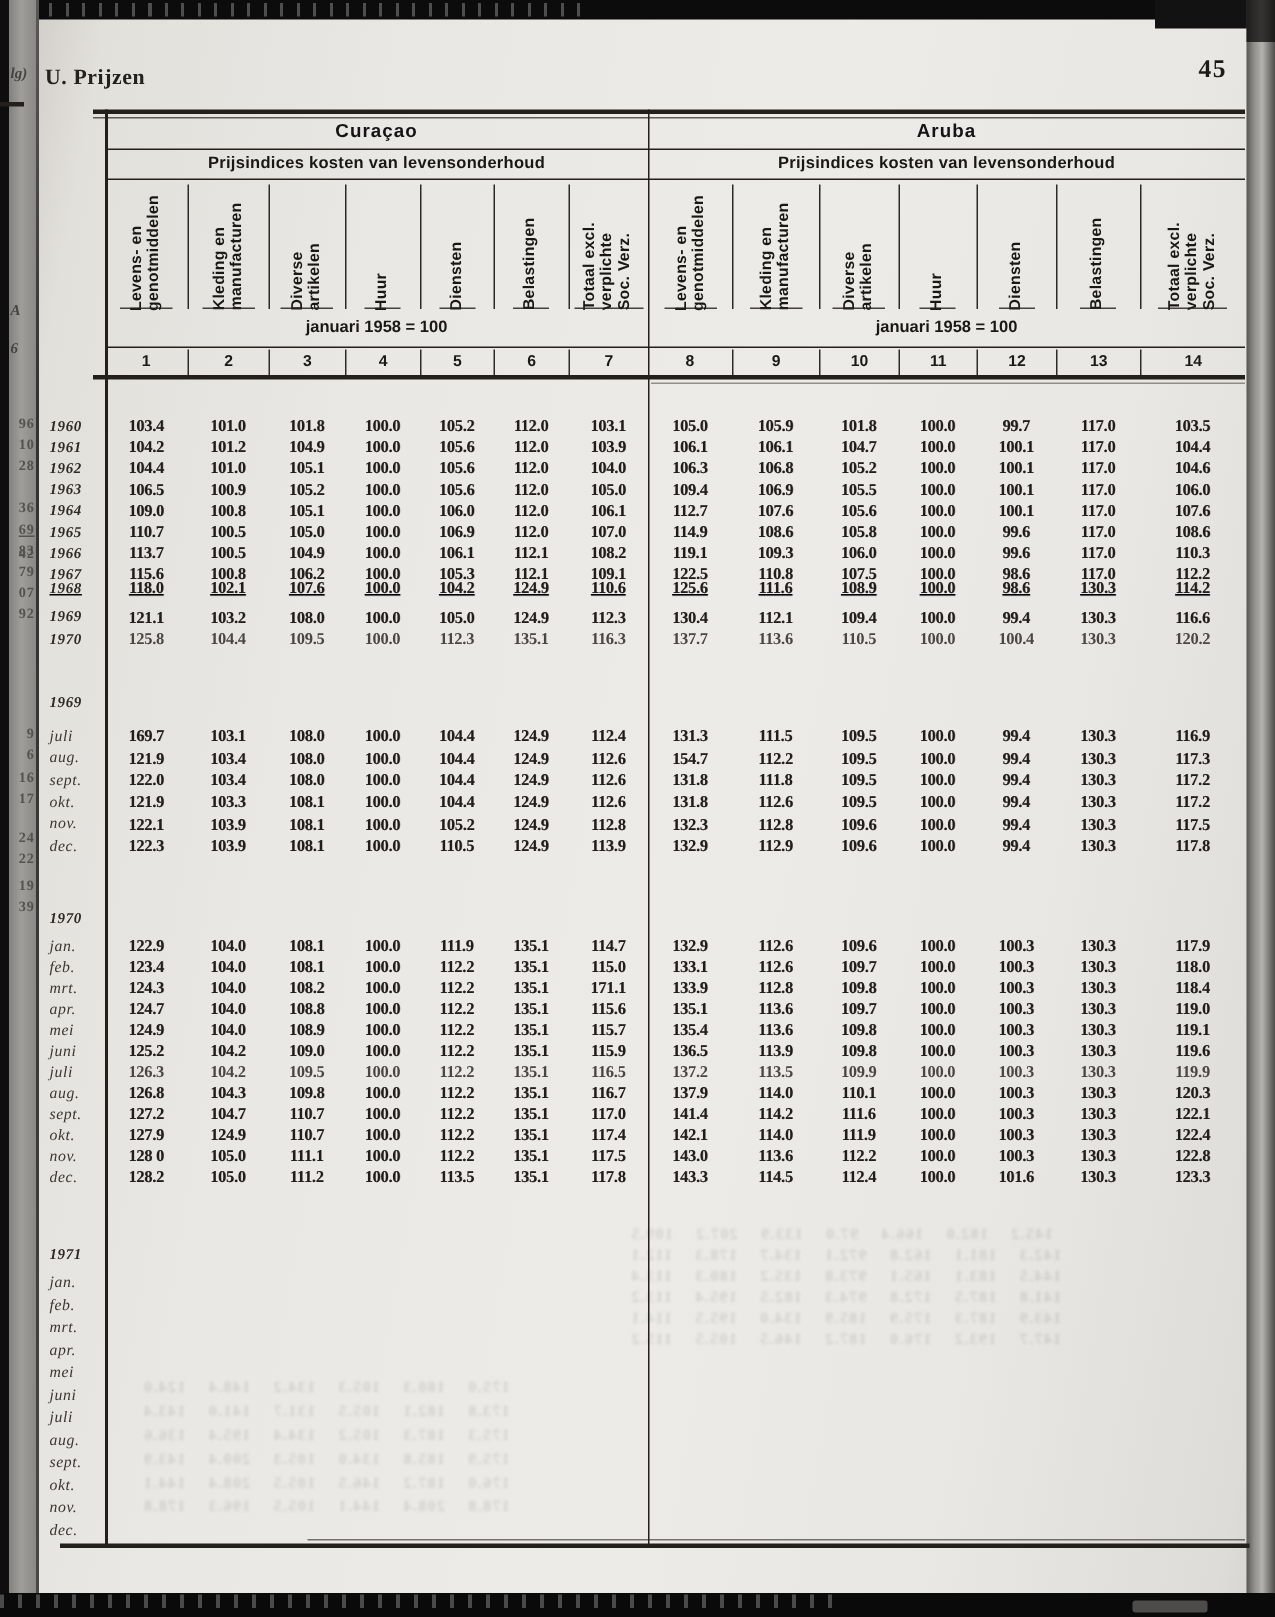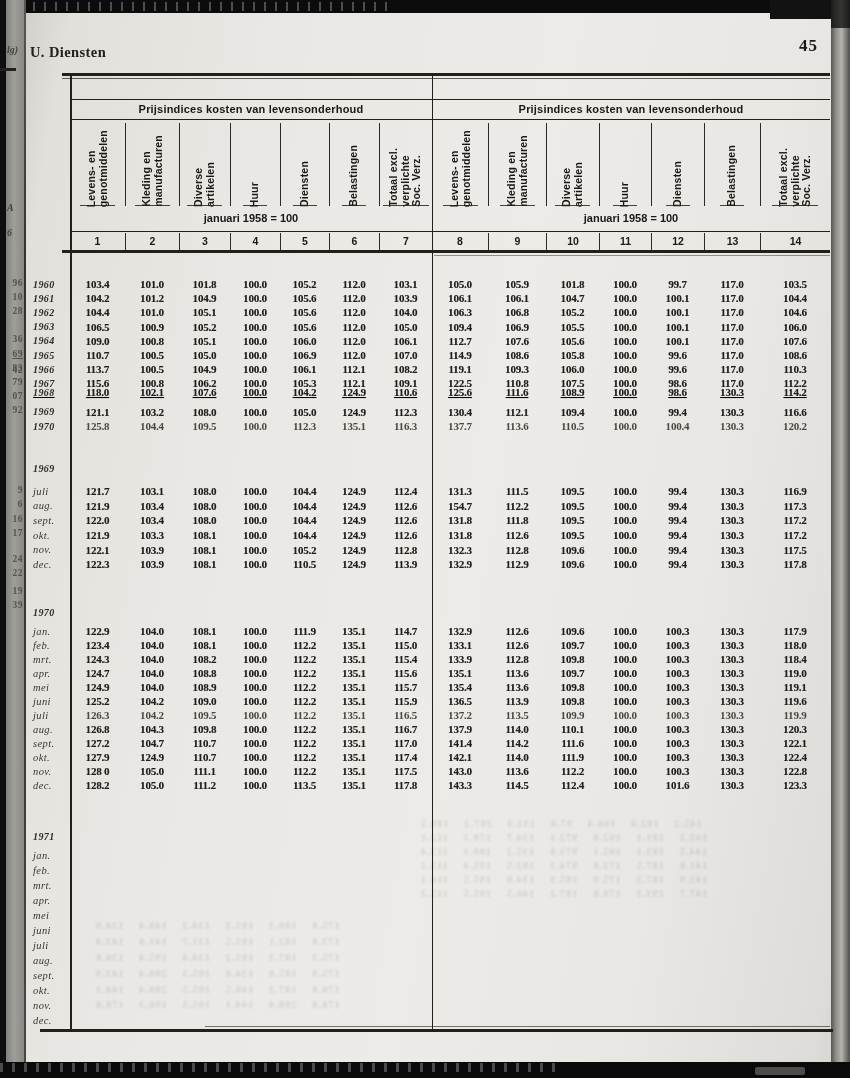"U. Diensten" div.ptitle { text: Diensten -> Prijzen }
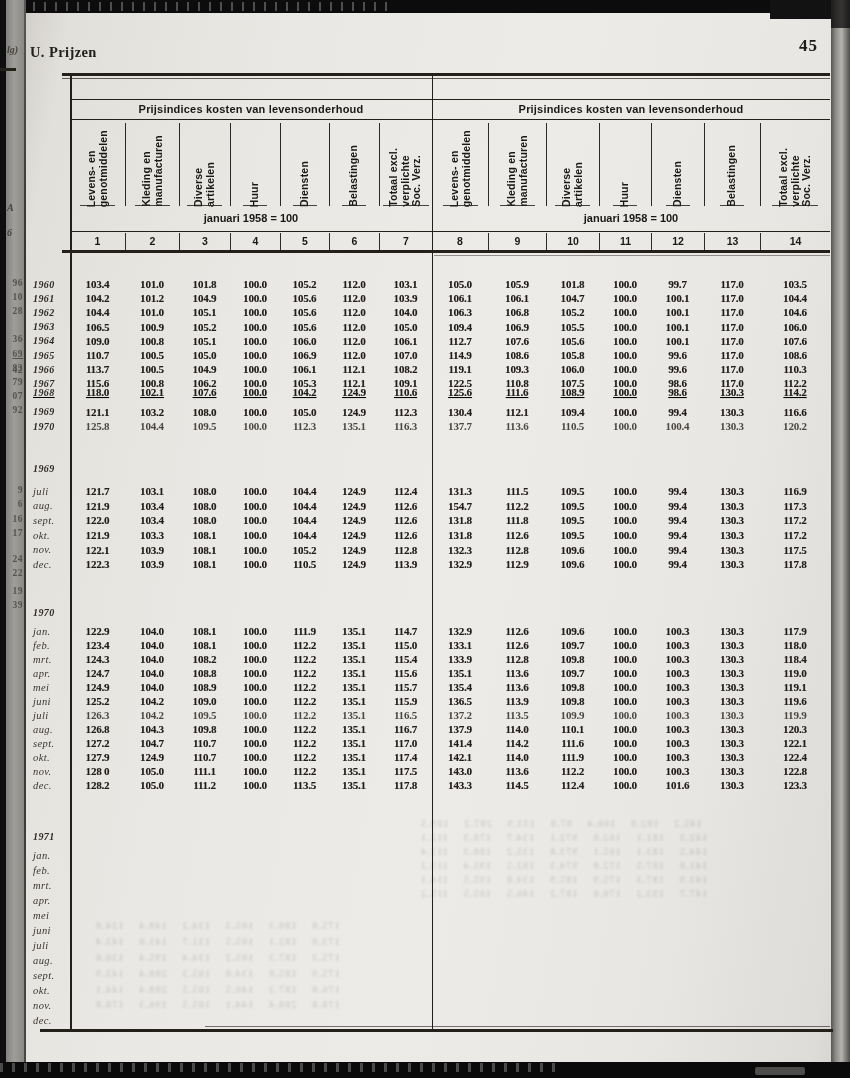"Curaçao" div.gname { html: none -> <div>Curaçao</div> }
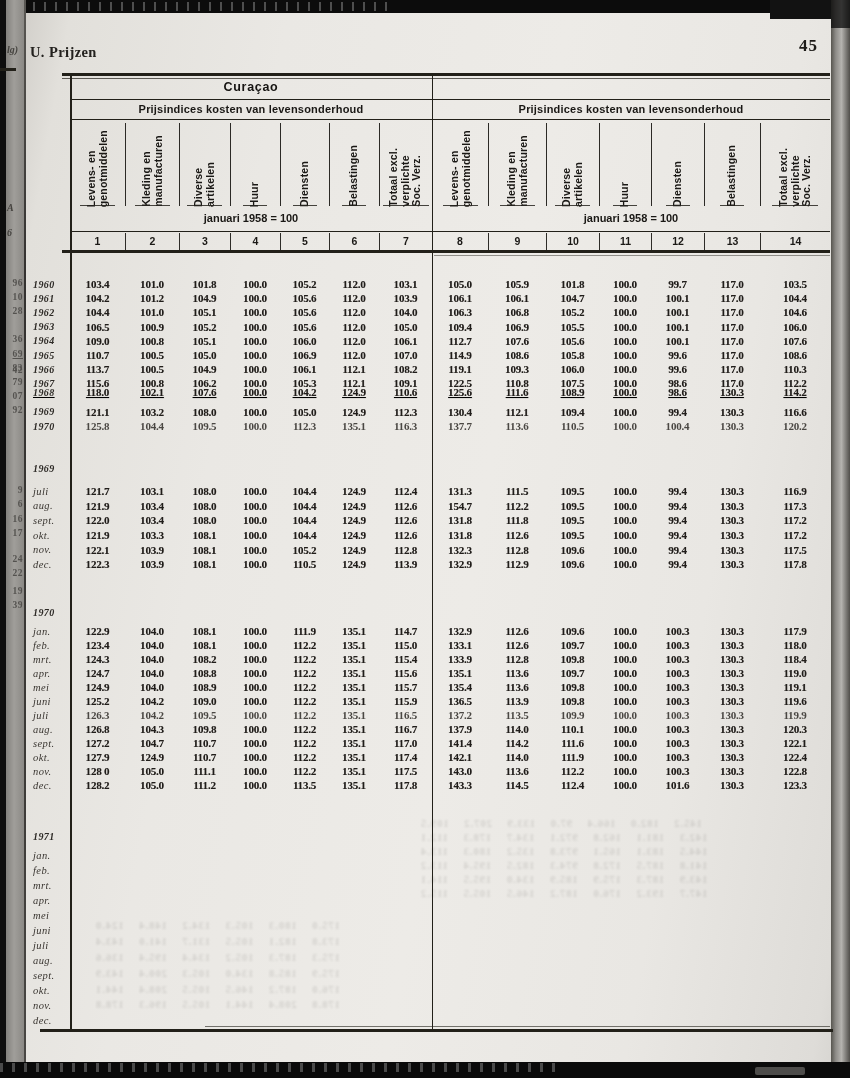"Aruba" div.gname { html: none -> <div>Aruba</div> }
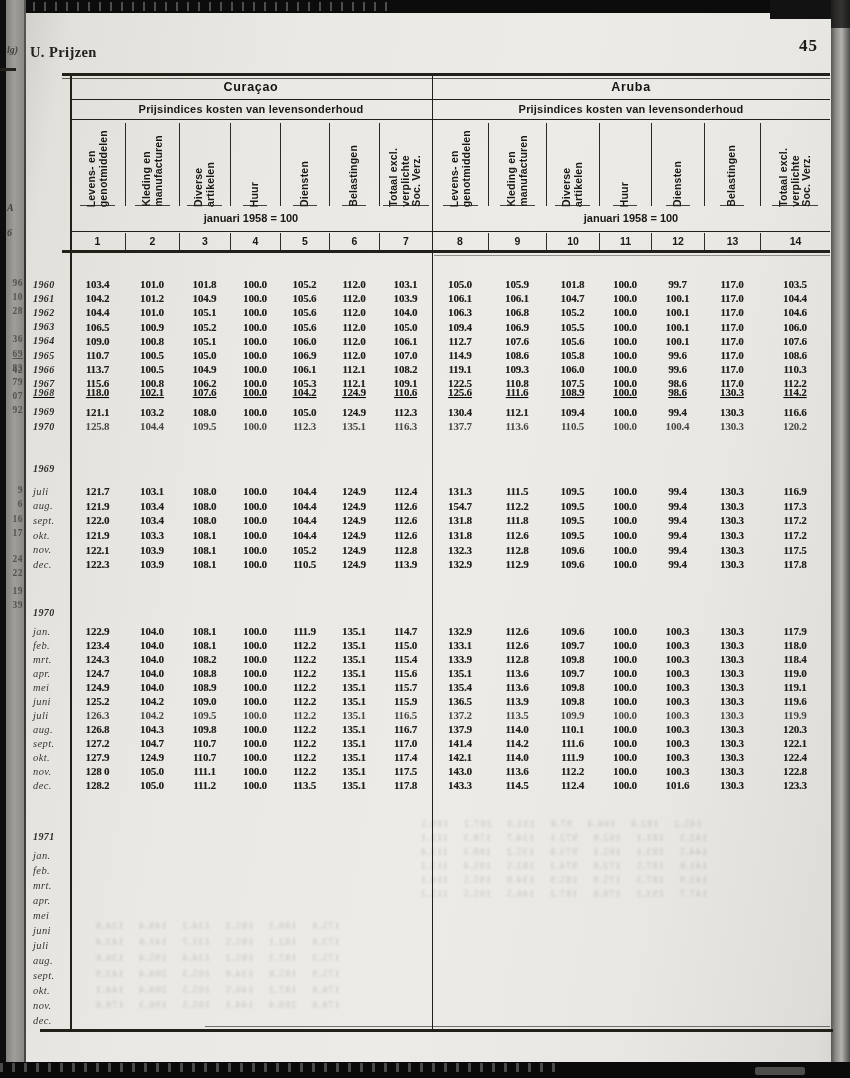"121.7" div.dcell { text: 121.7 -> 169.7 }
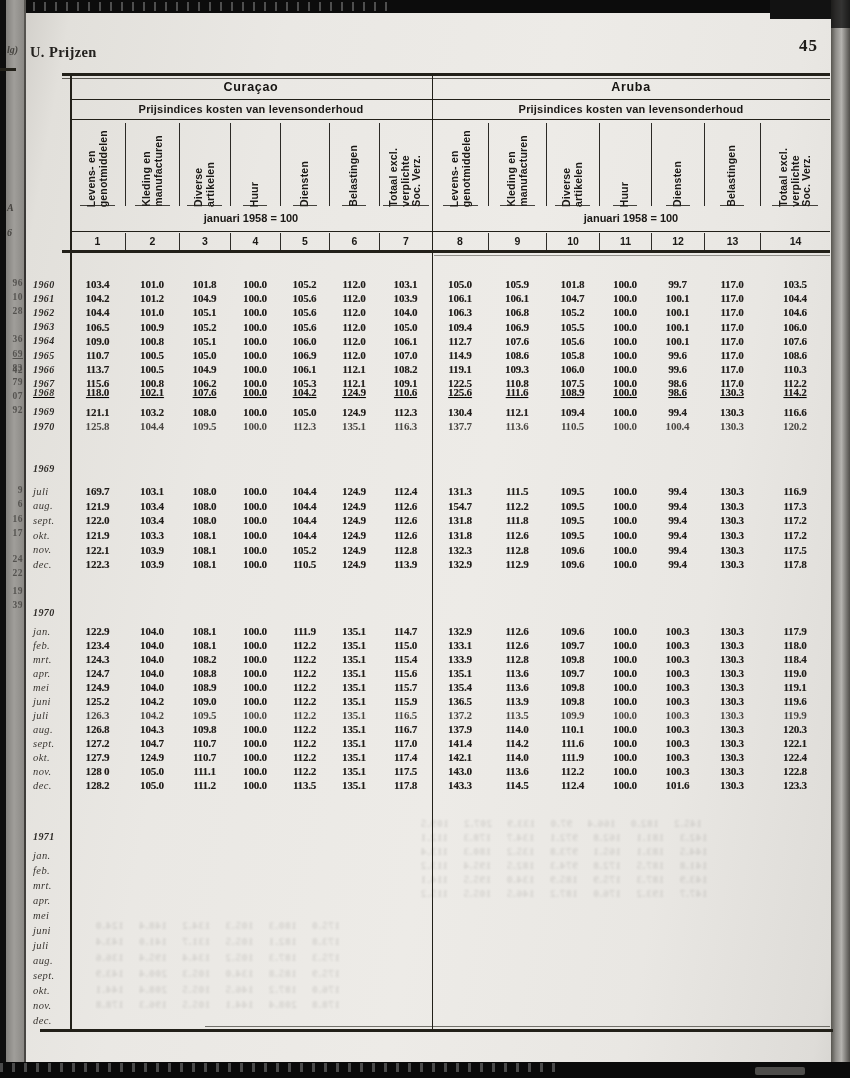"115.4" div.dcell { text: 115.4 -> 171.1 }
